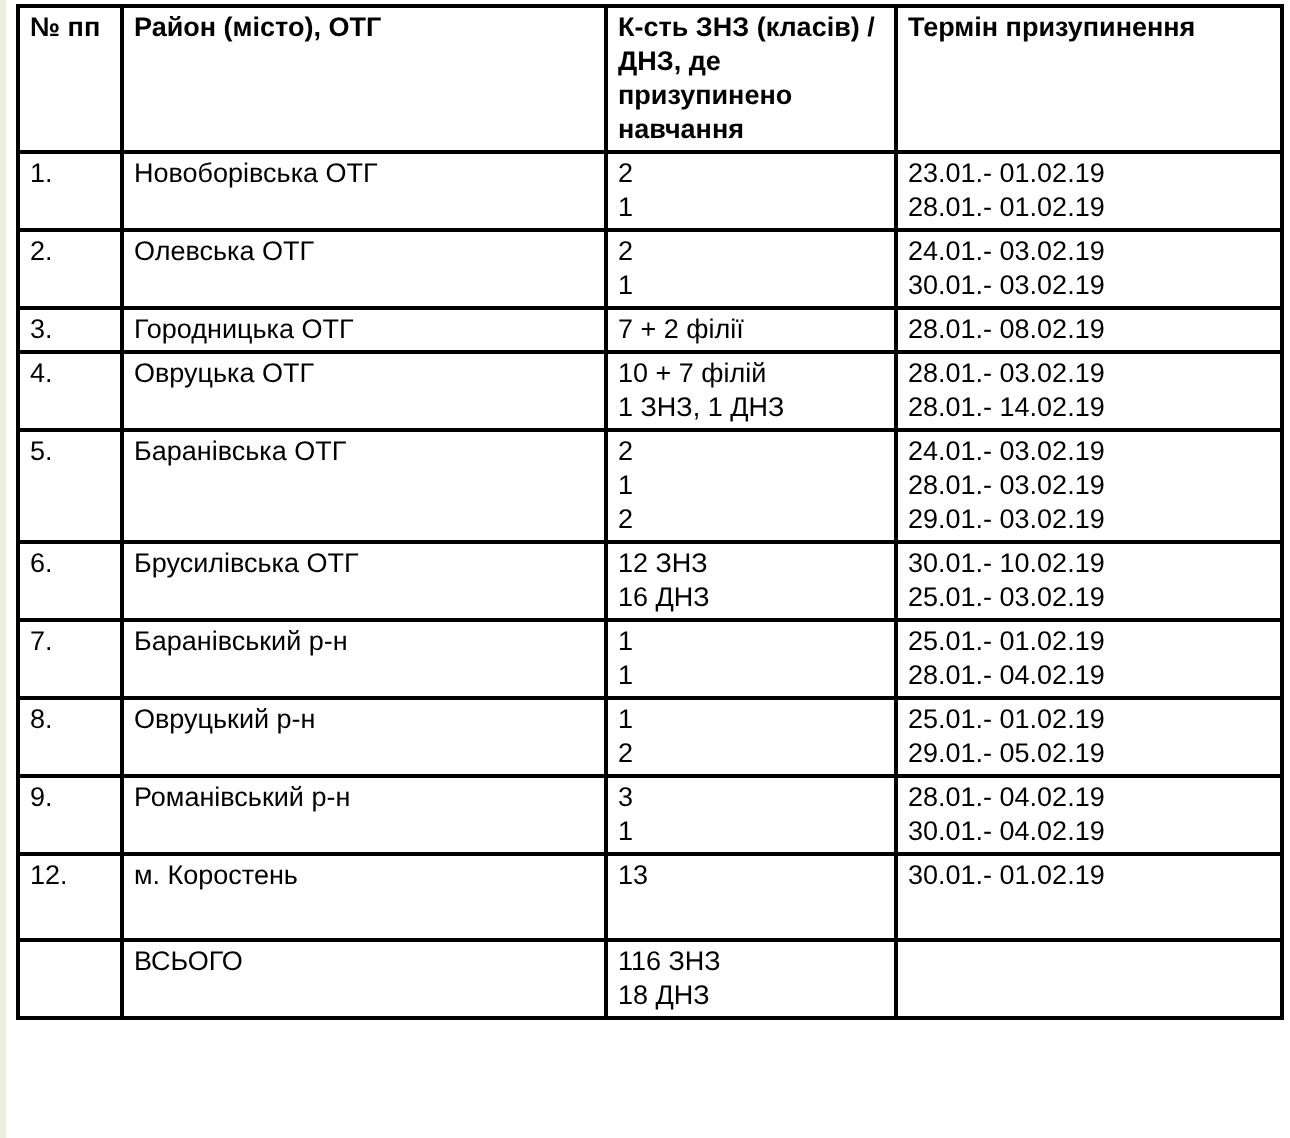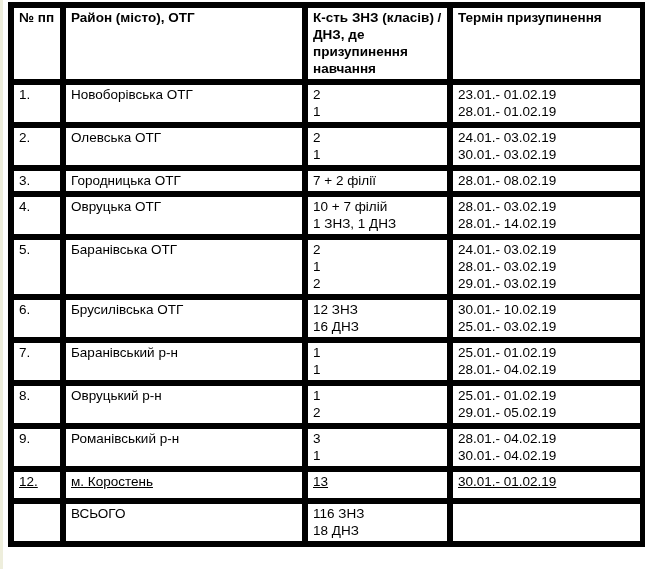"№ пп" table.susp td, table.susp th { border: 6px solid #000000 -> 2px solid #000000 }
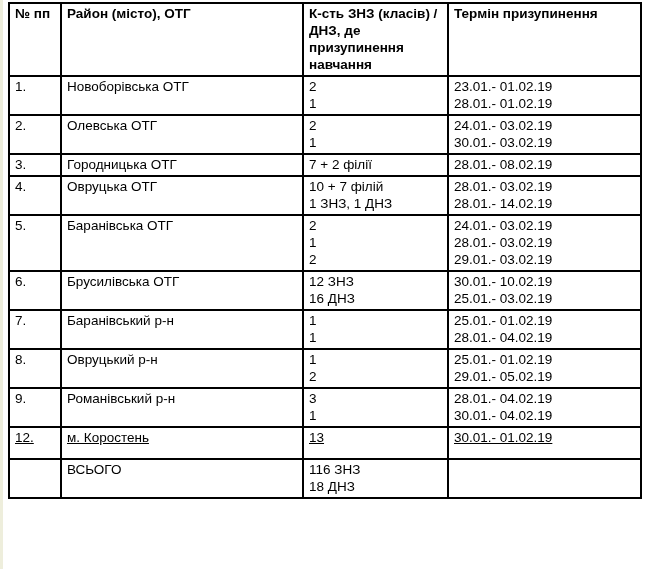"К-сть ЗНЗ (класів) / ДНЗ," th.just { text: призупинення -> призупинено }
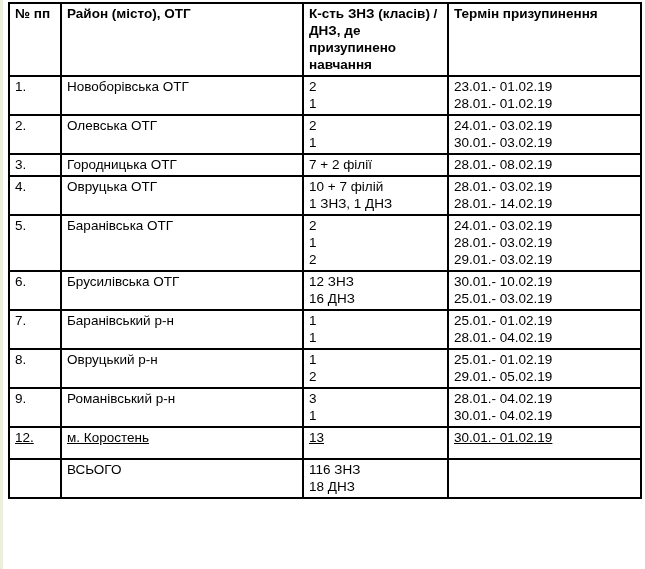"12." tr.rh26 { height: 32px -> 43px; text-decoration: underline -> none }
